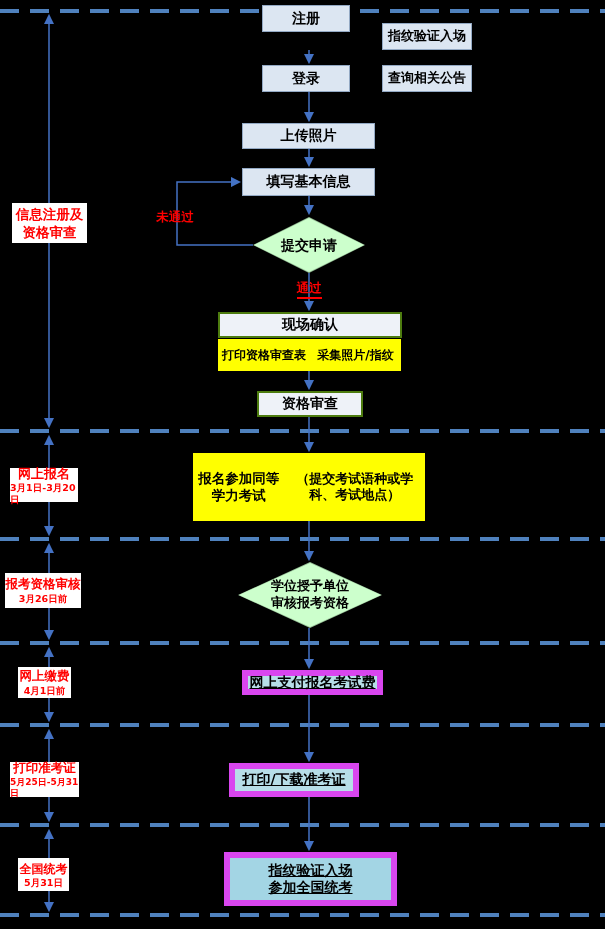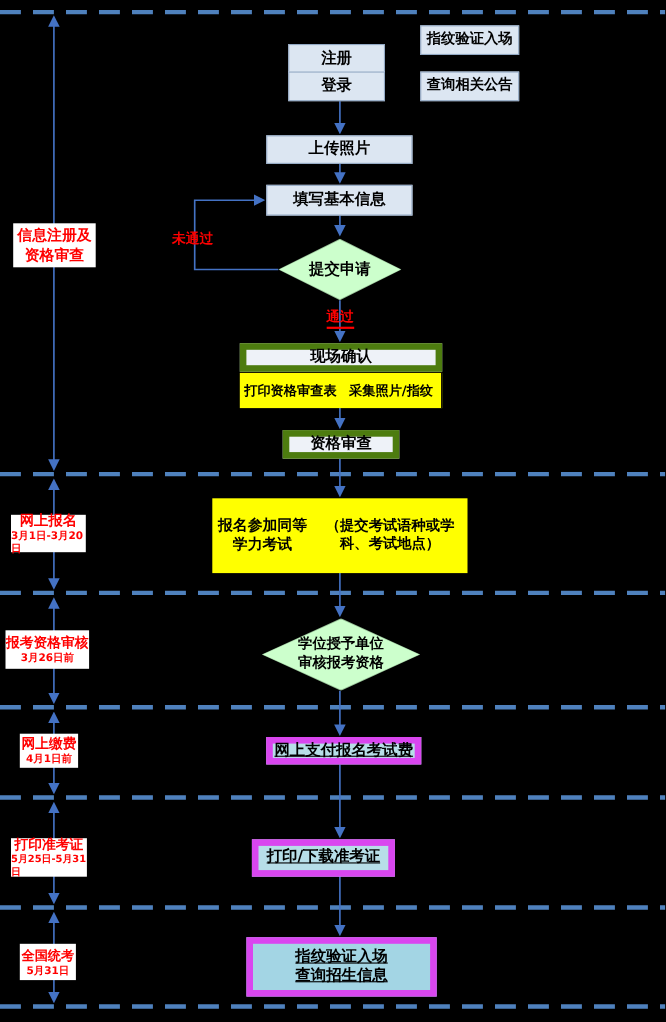"注册" div.box { top: 40px -> 5px }
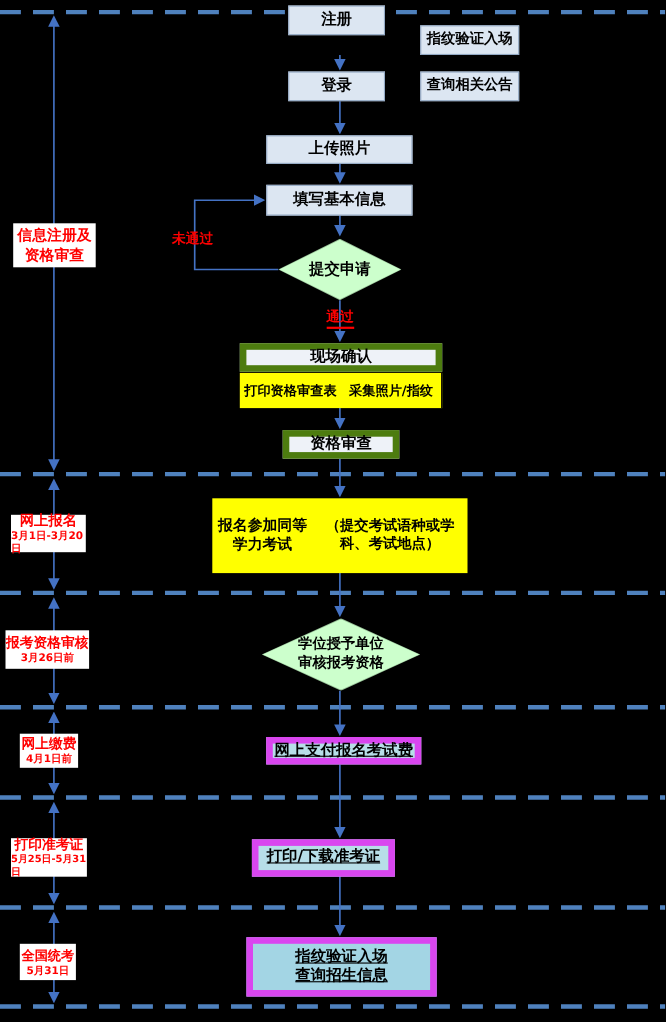"现场确认" .whitebox { border: 6px solid #4d7c0f -> 2px solid #4d7c0f }
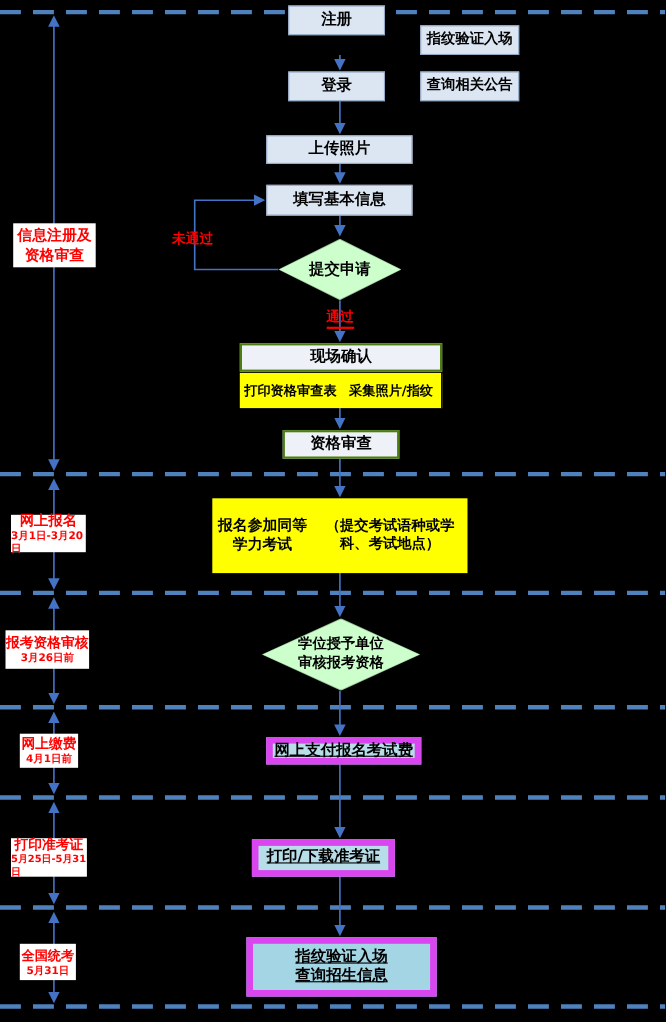"查询招生信息" span { text: 查询招生信息 -> 参加全国统考 }
